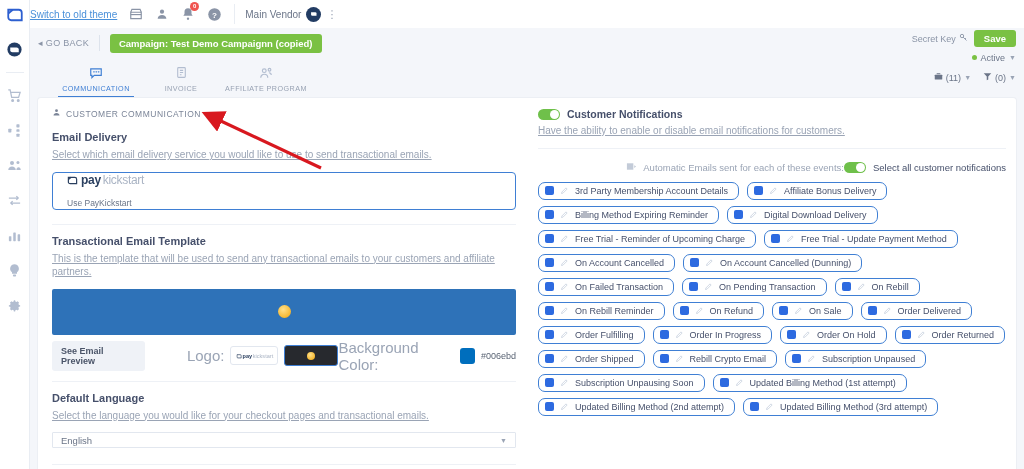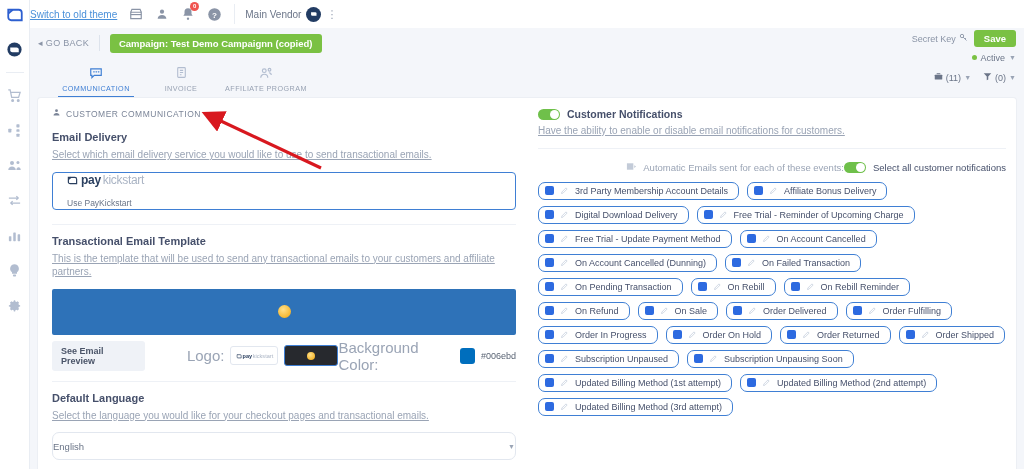"Billing Method Expiring Reminder" div.chip { html: none -> <div> <span></span> <span> <svg> <path></path> </svg> </span> <span>Billing Method Expiring Reminder</span> </div> }
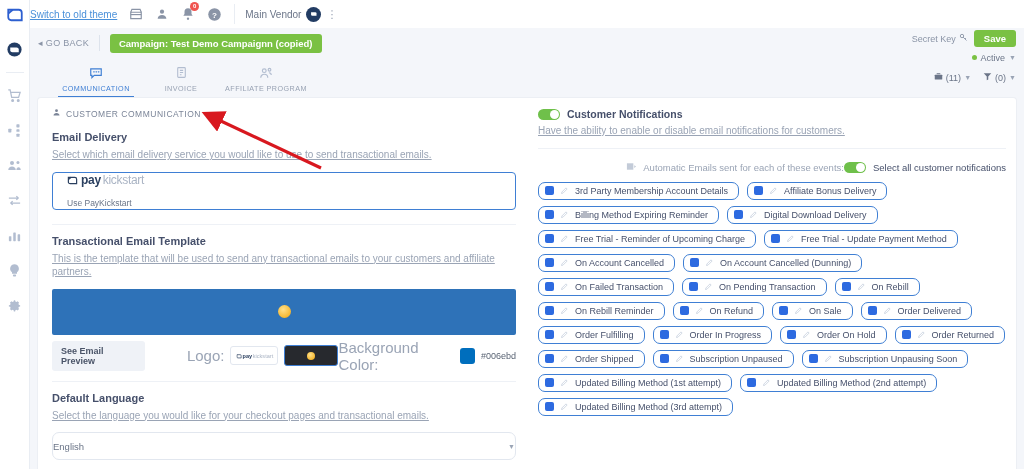"Rebill Crypto Email" div.chip { html: none -> <div> <span></span> <span> <svg> <path></path> </svg> </span> <span>Rebill Crypto Email</span> </div> }
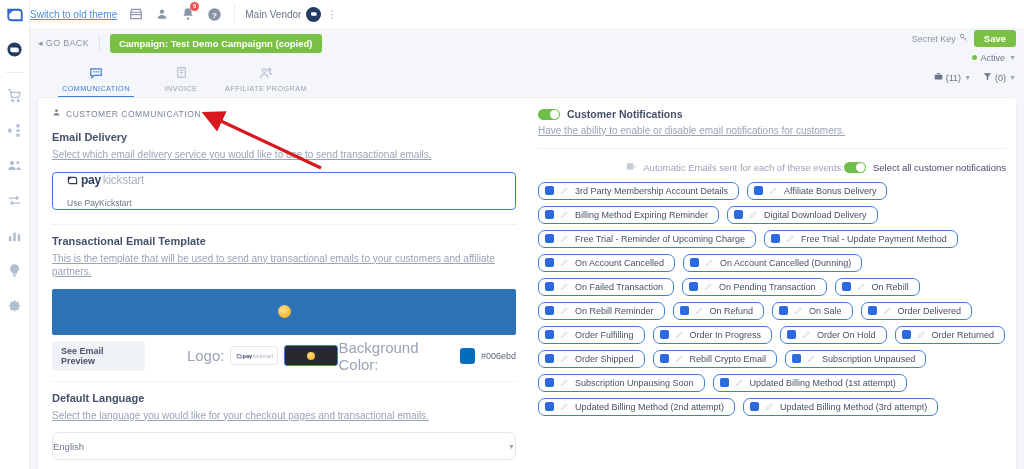"English" #lang-select { border-radius: 7px -> 1px; height: 28px -> 16px; padding: 0 0 -> 0 8px }
